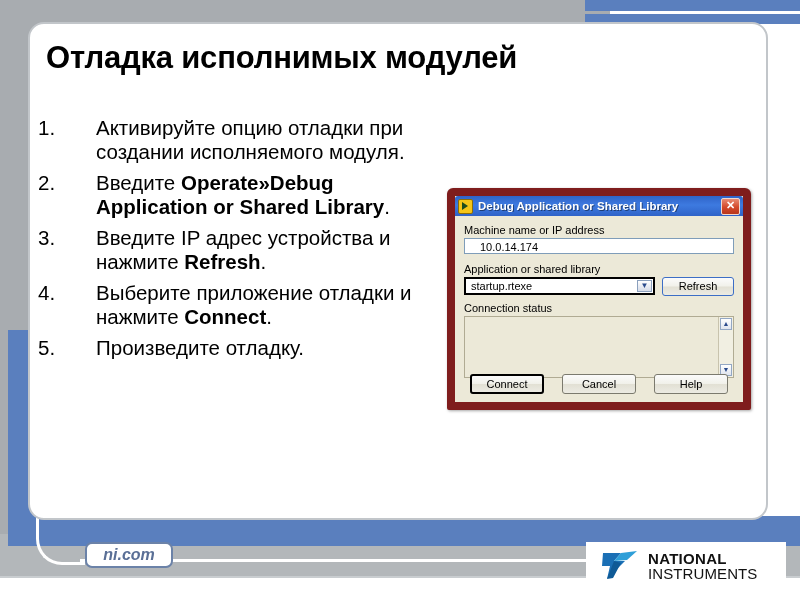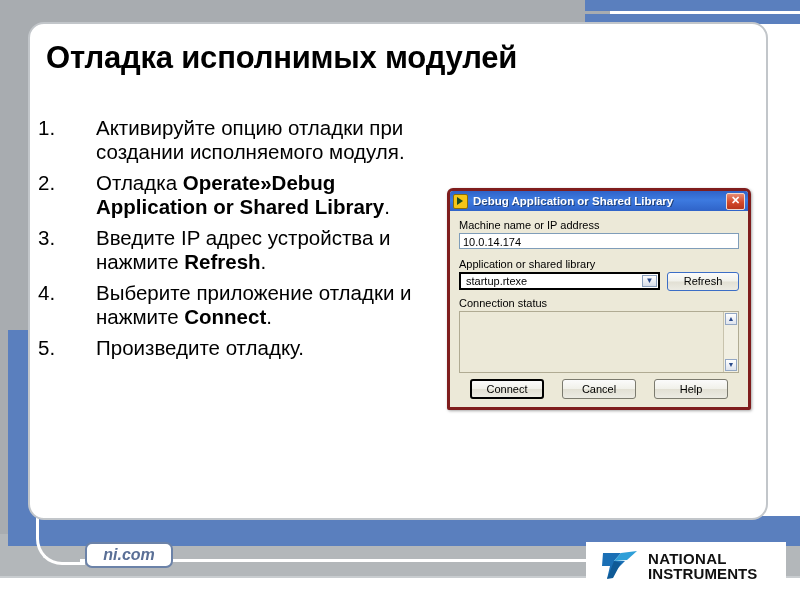"Отладка" span { text: Отладка -> Введите }
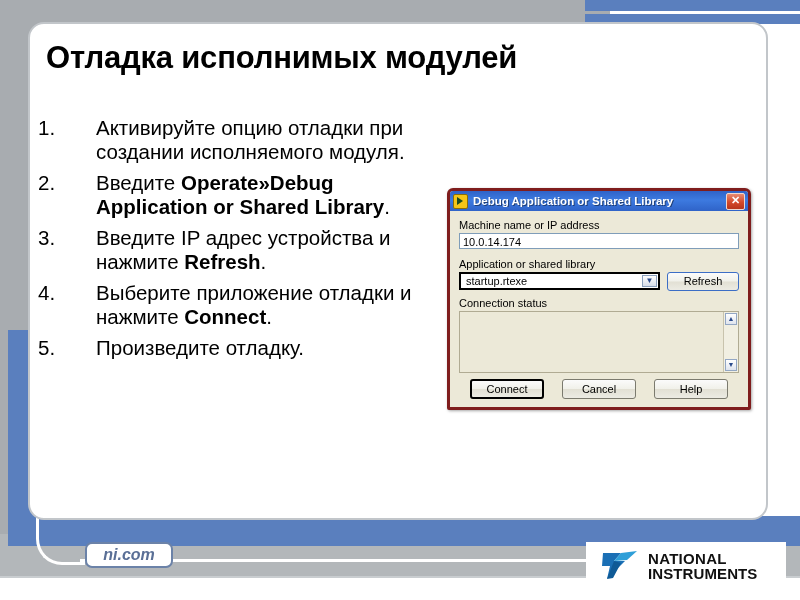"Debug Application or Shared Library" .dialog { border: 3px solid #7f1d1d -> 8px solid #7f1d1d }
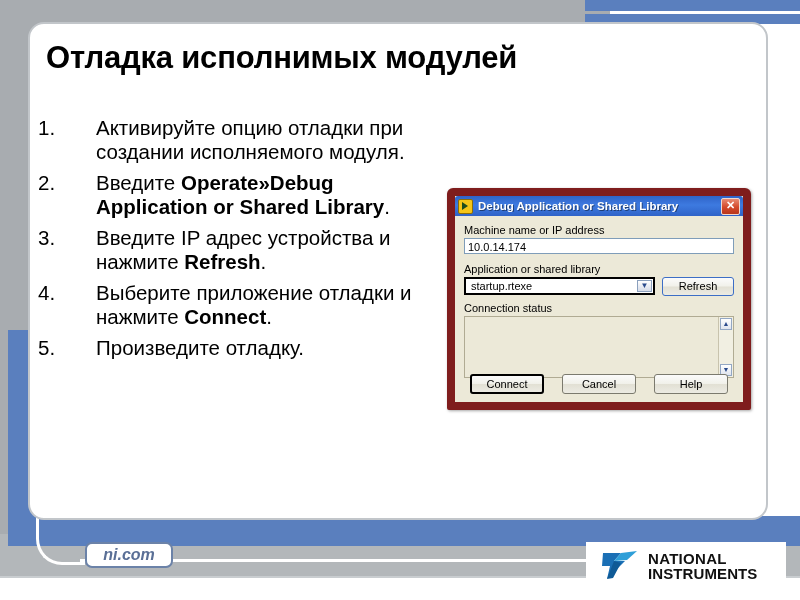"10.0.14.174" .dlg-input { padding: 1px 3px -> 1px 15px }
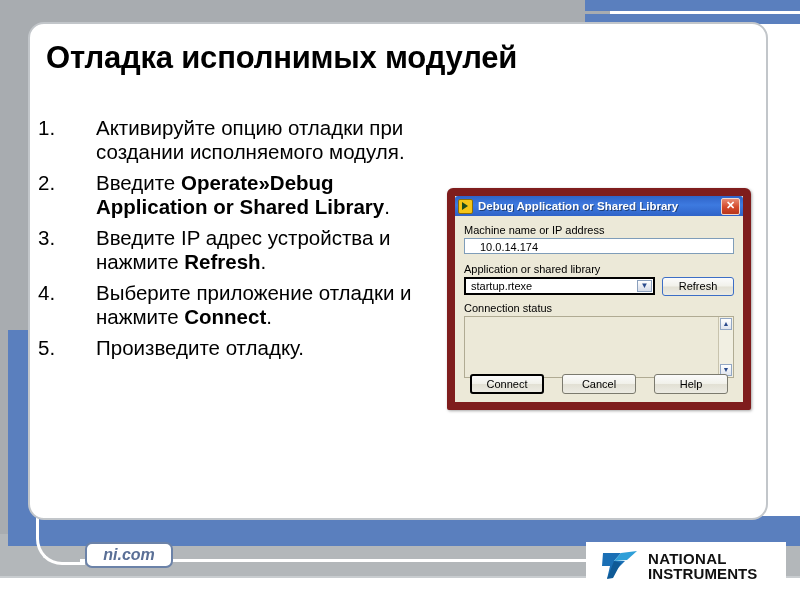"INSTRUMENTS" .ni-words .w2 { font-weight: bold -> normal }
